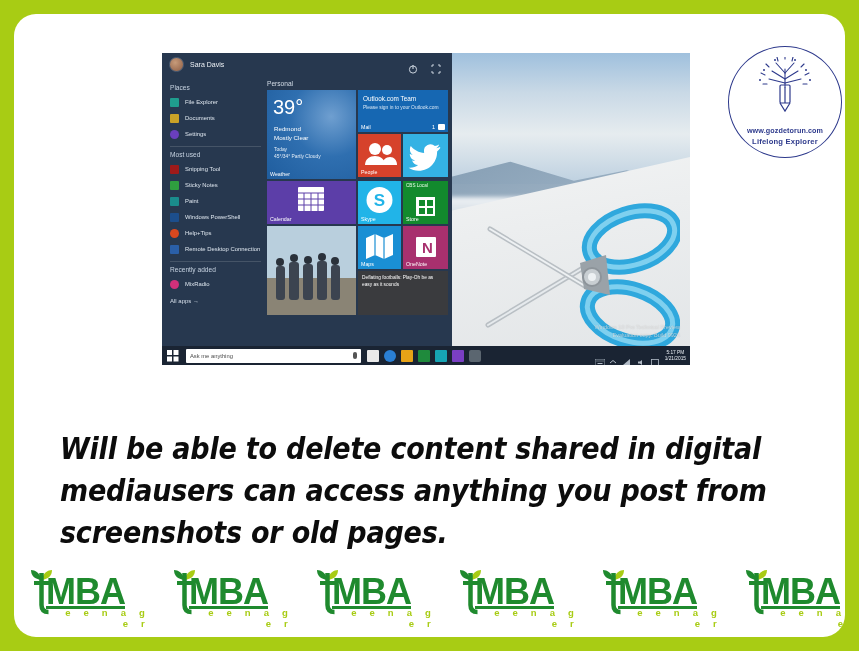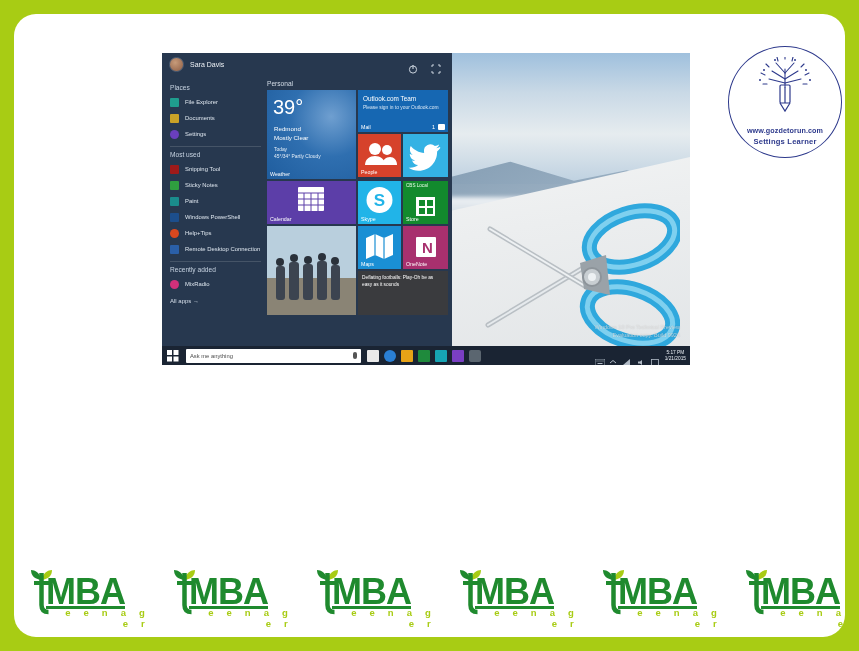"Settings Learner" div.badge-tag { text: Settings Learner -> Lifelong Explorer }
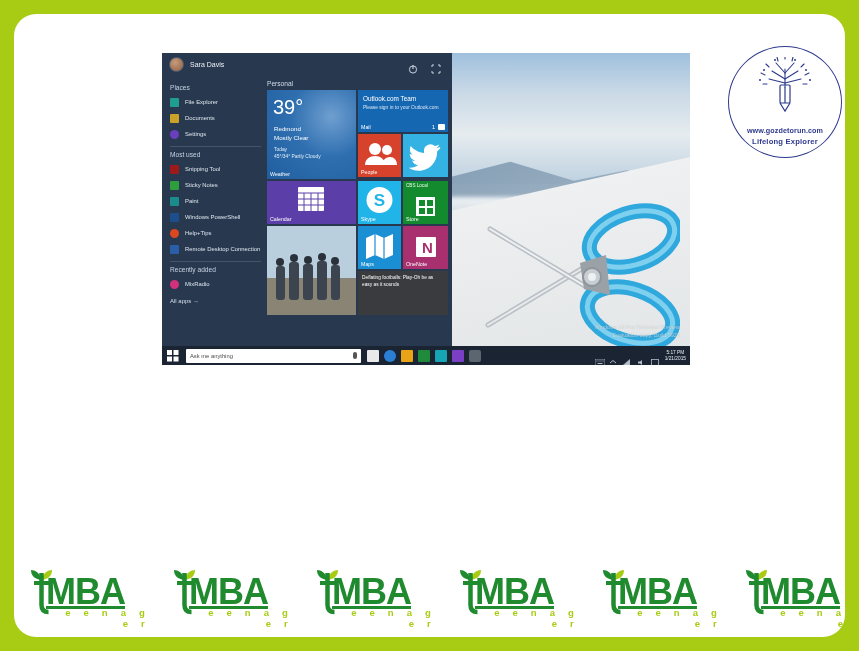"Will be able to delete" div.caption { html: none -> <div>Will be able to delete content shared in digital mediausers can access anything you post from screenshots or old pages.</div> }
